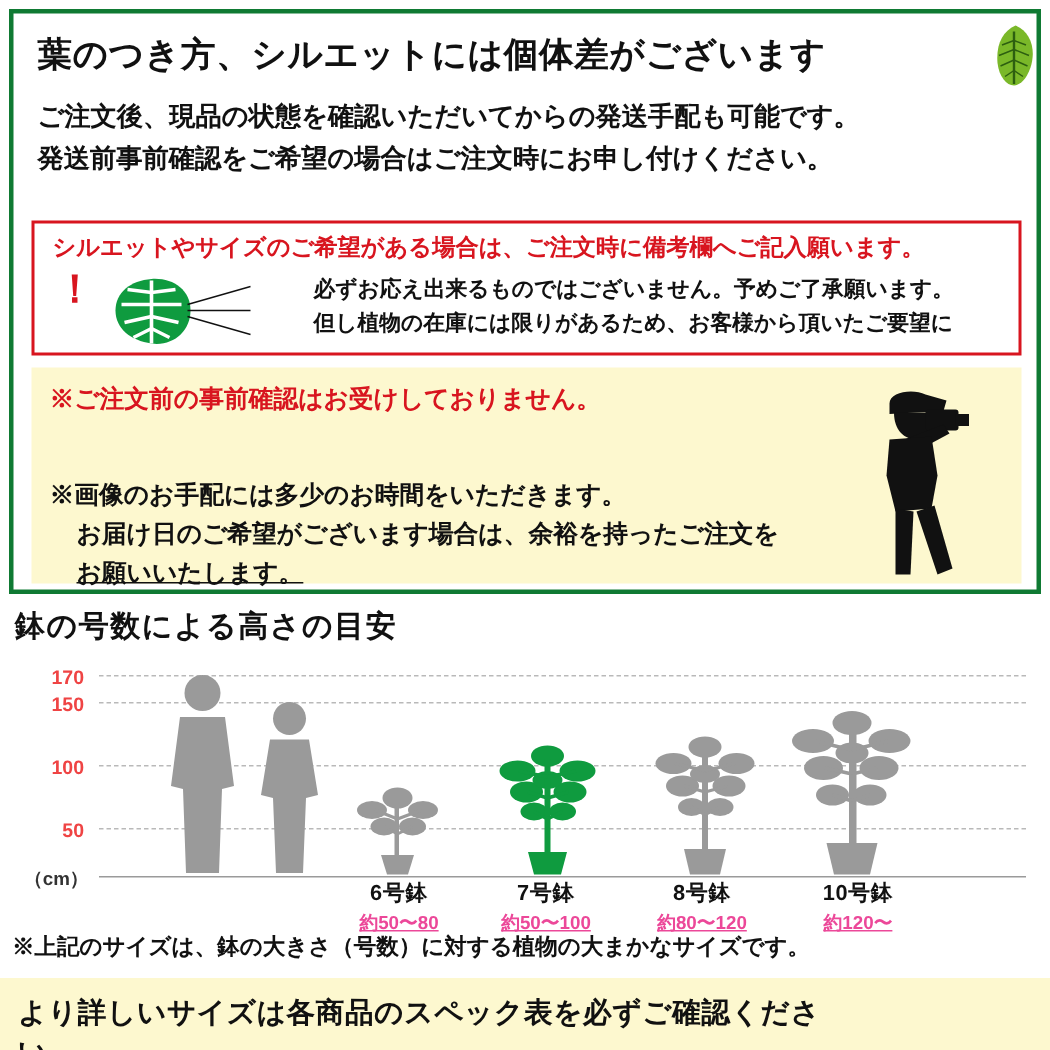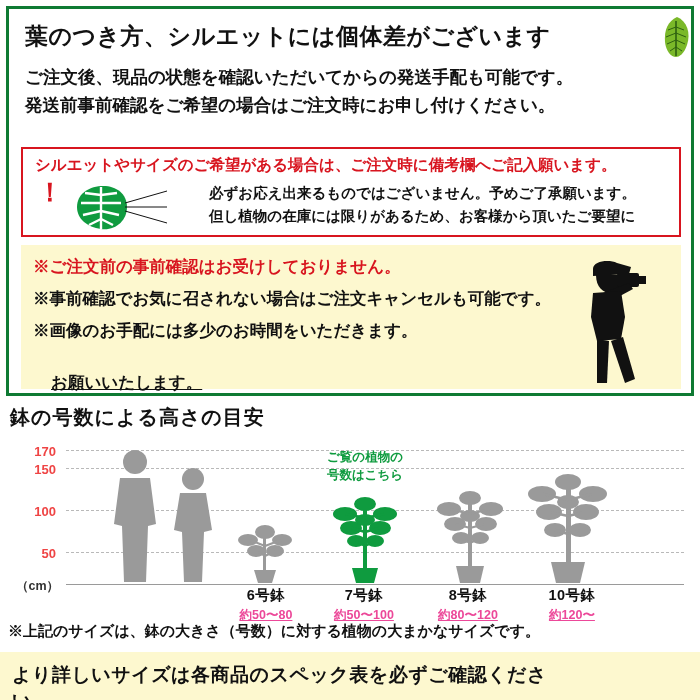"※事前確認でお気に召されない場合はご注文キャンセルも可能です。" div.y-line { html: <div>※事前確認でお気に召されない場合はご注文キャンセルも可能です。</div> -> none }
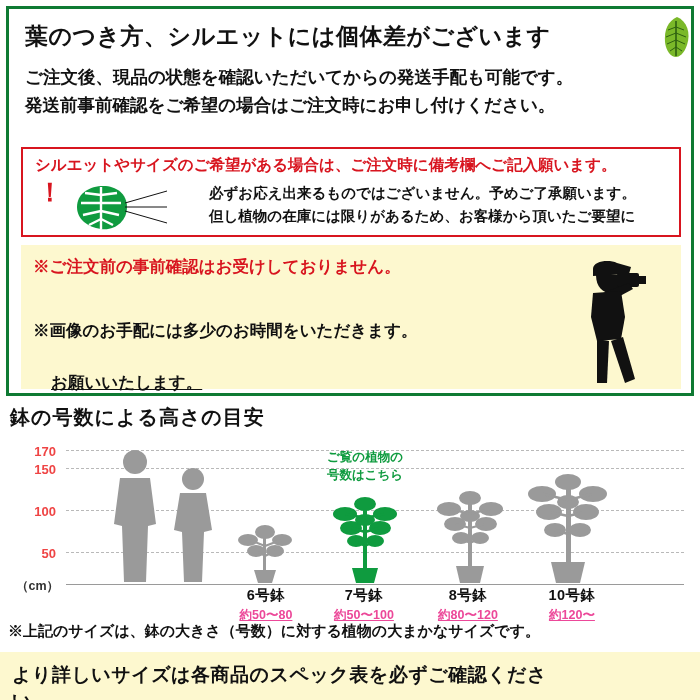"お届け日のご希望がございます場合は、余裕を持ったご注文を" div.y-line { html: none -> <div>お届け日のご希望がございます場合は、余裕を持ったご注文を</div> }
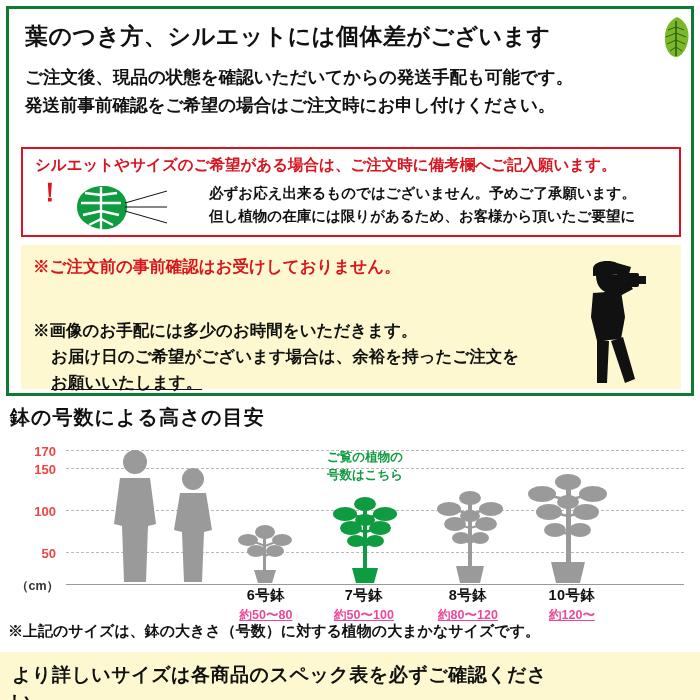"ご覧の植物の" div.note-green { html: <div> <div>ご覧の植物の</div> <div>号数はこちら</div> </div> -> none }
